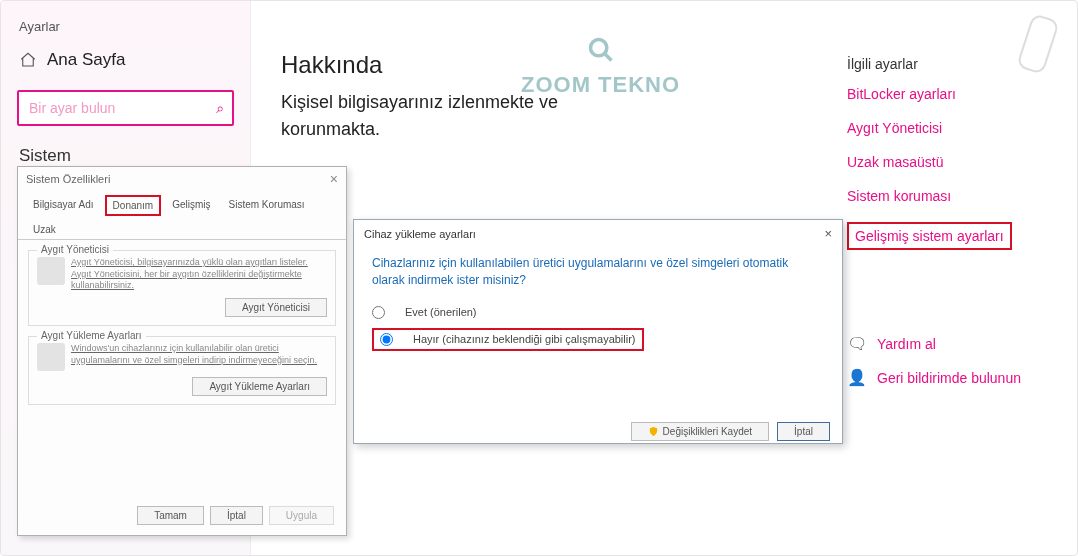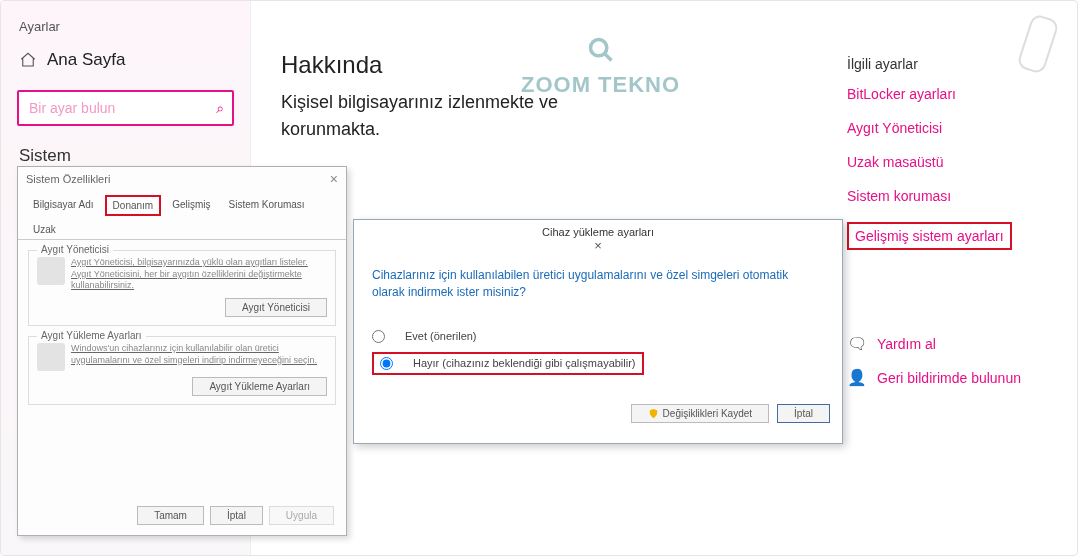"Cihaz yükleme ayarları" .devdlg .titlebar { flex-direction: column -> none }
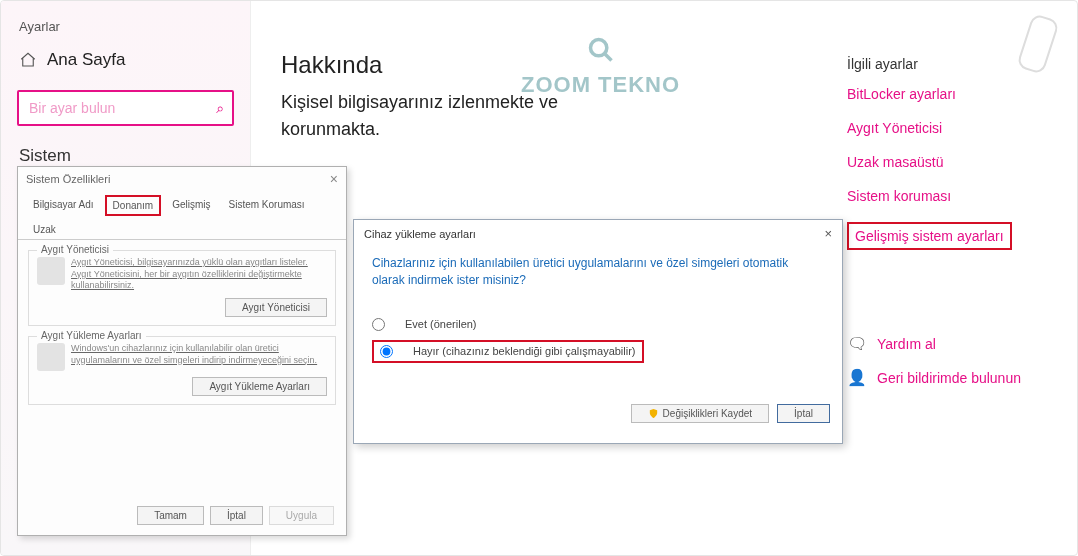"Cihazlarınız için kullanılabilen üretici" .devdlg .ques { margin-bottom: 26px -> 14px }
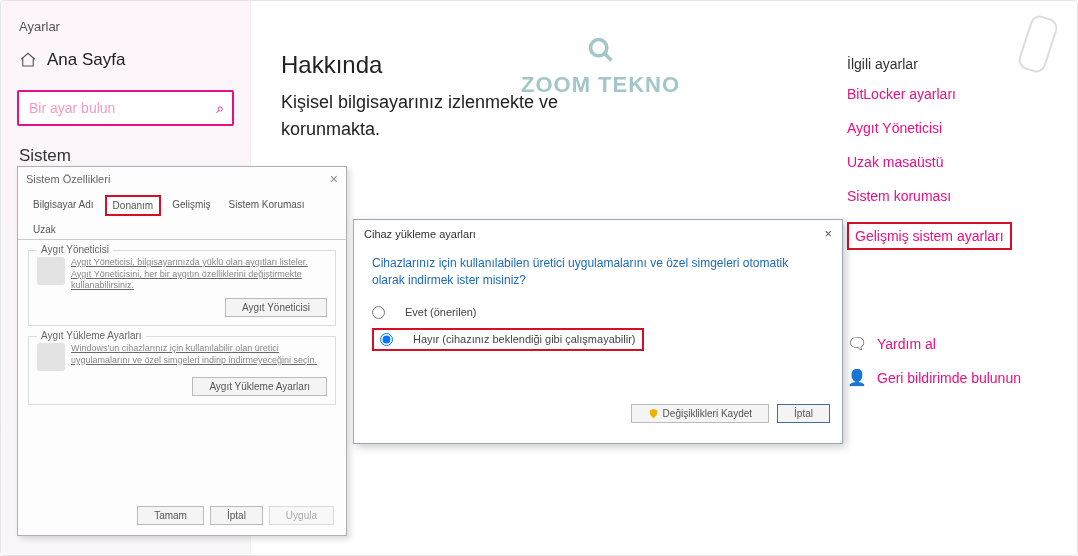"Değişiklikleri Kaydet" .devdlg .footer { bottom: 20px -> 2px }
